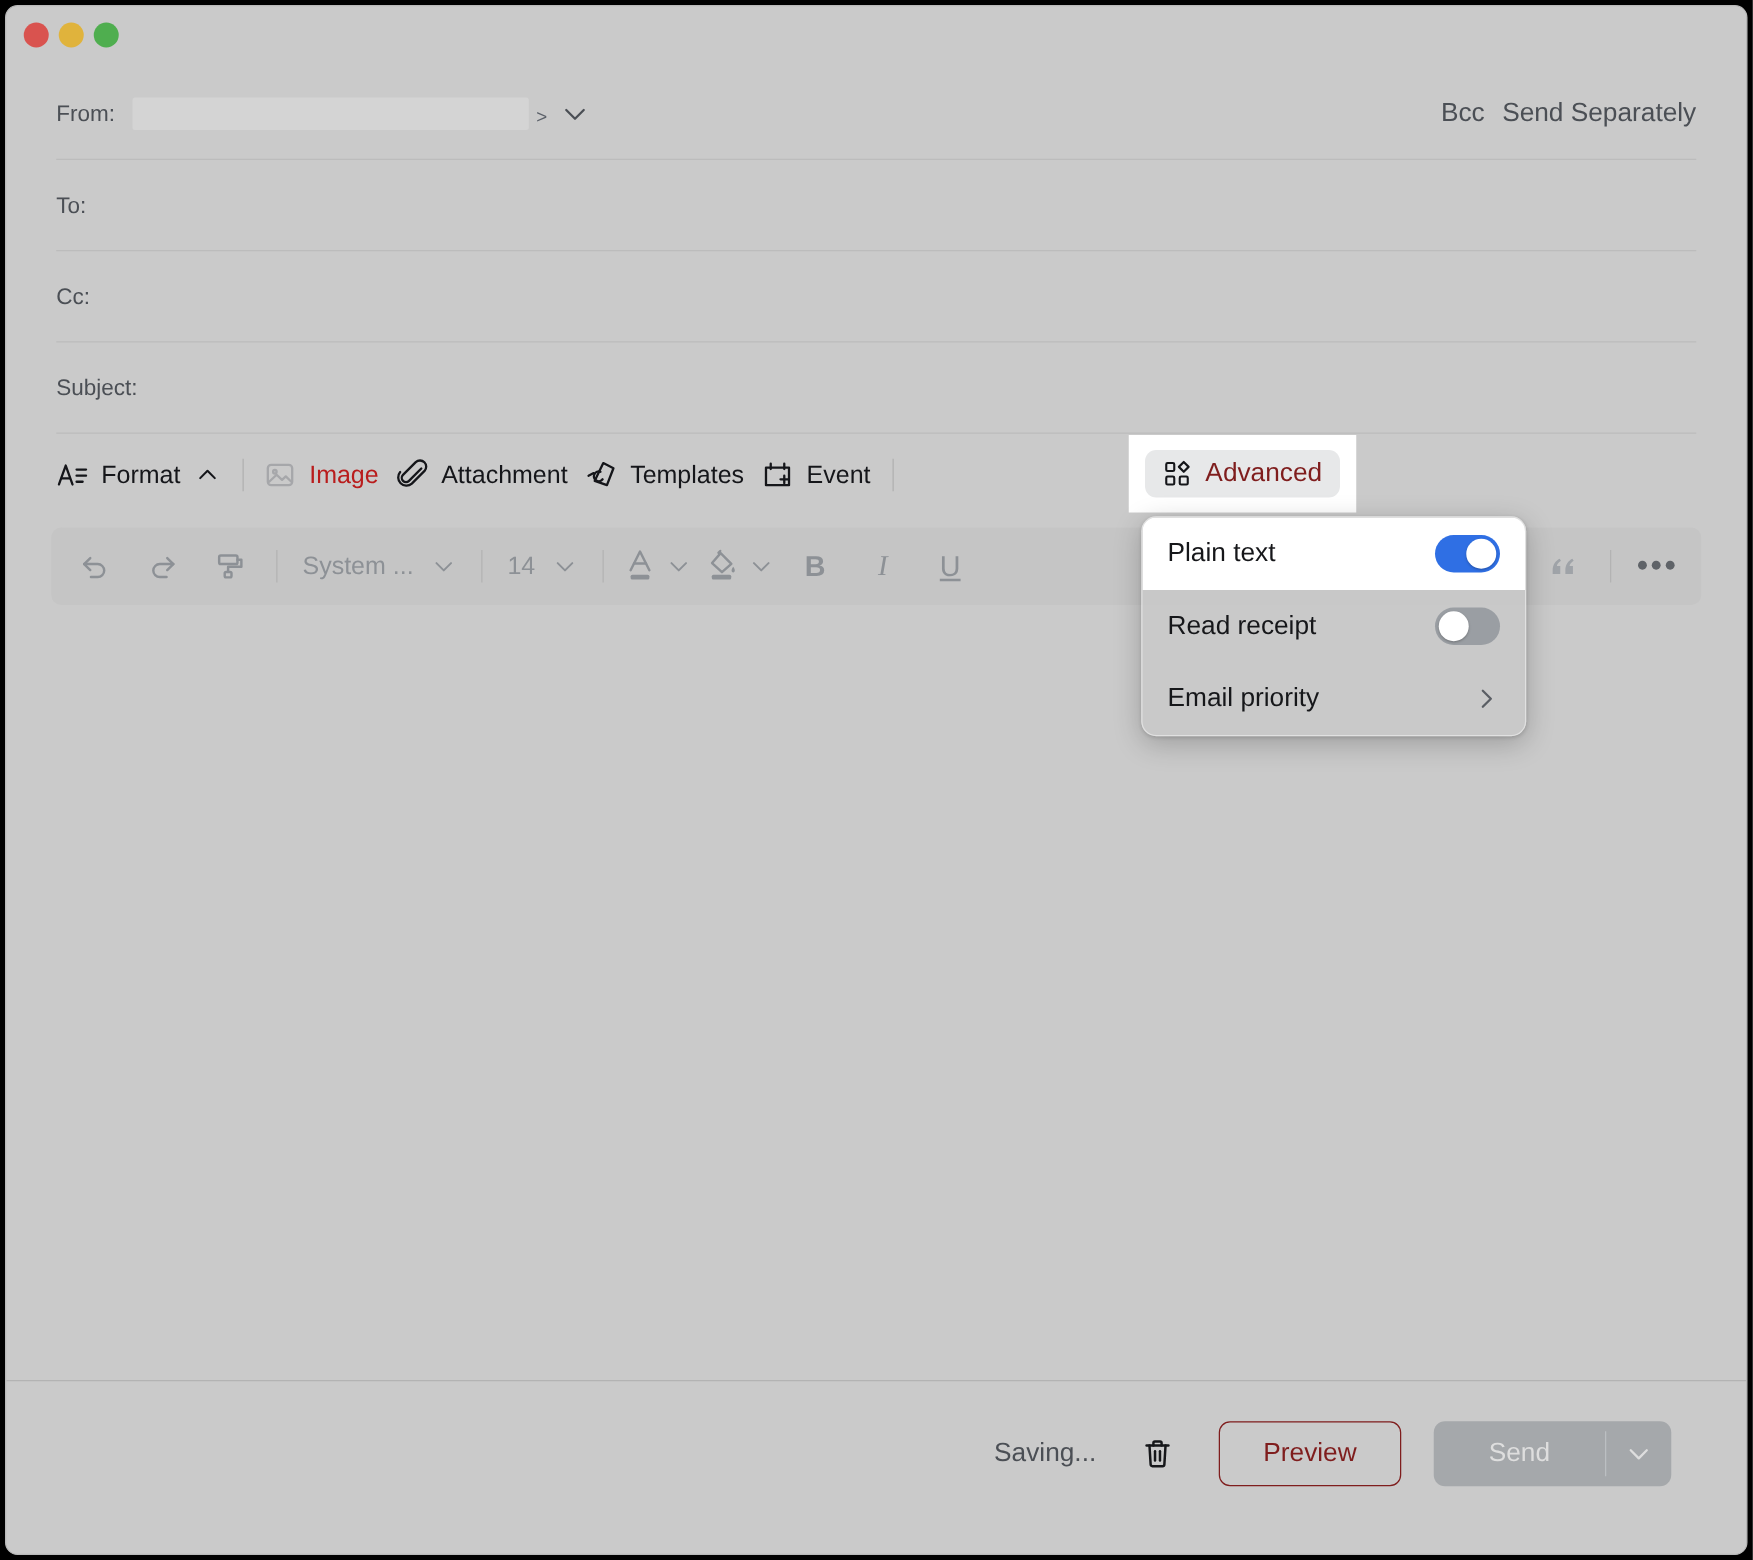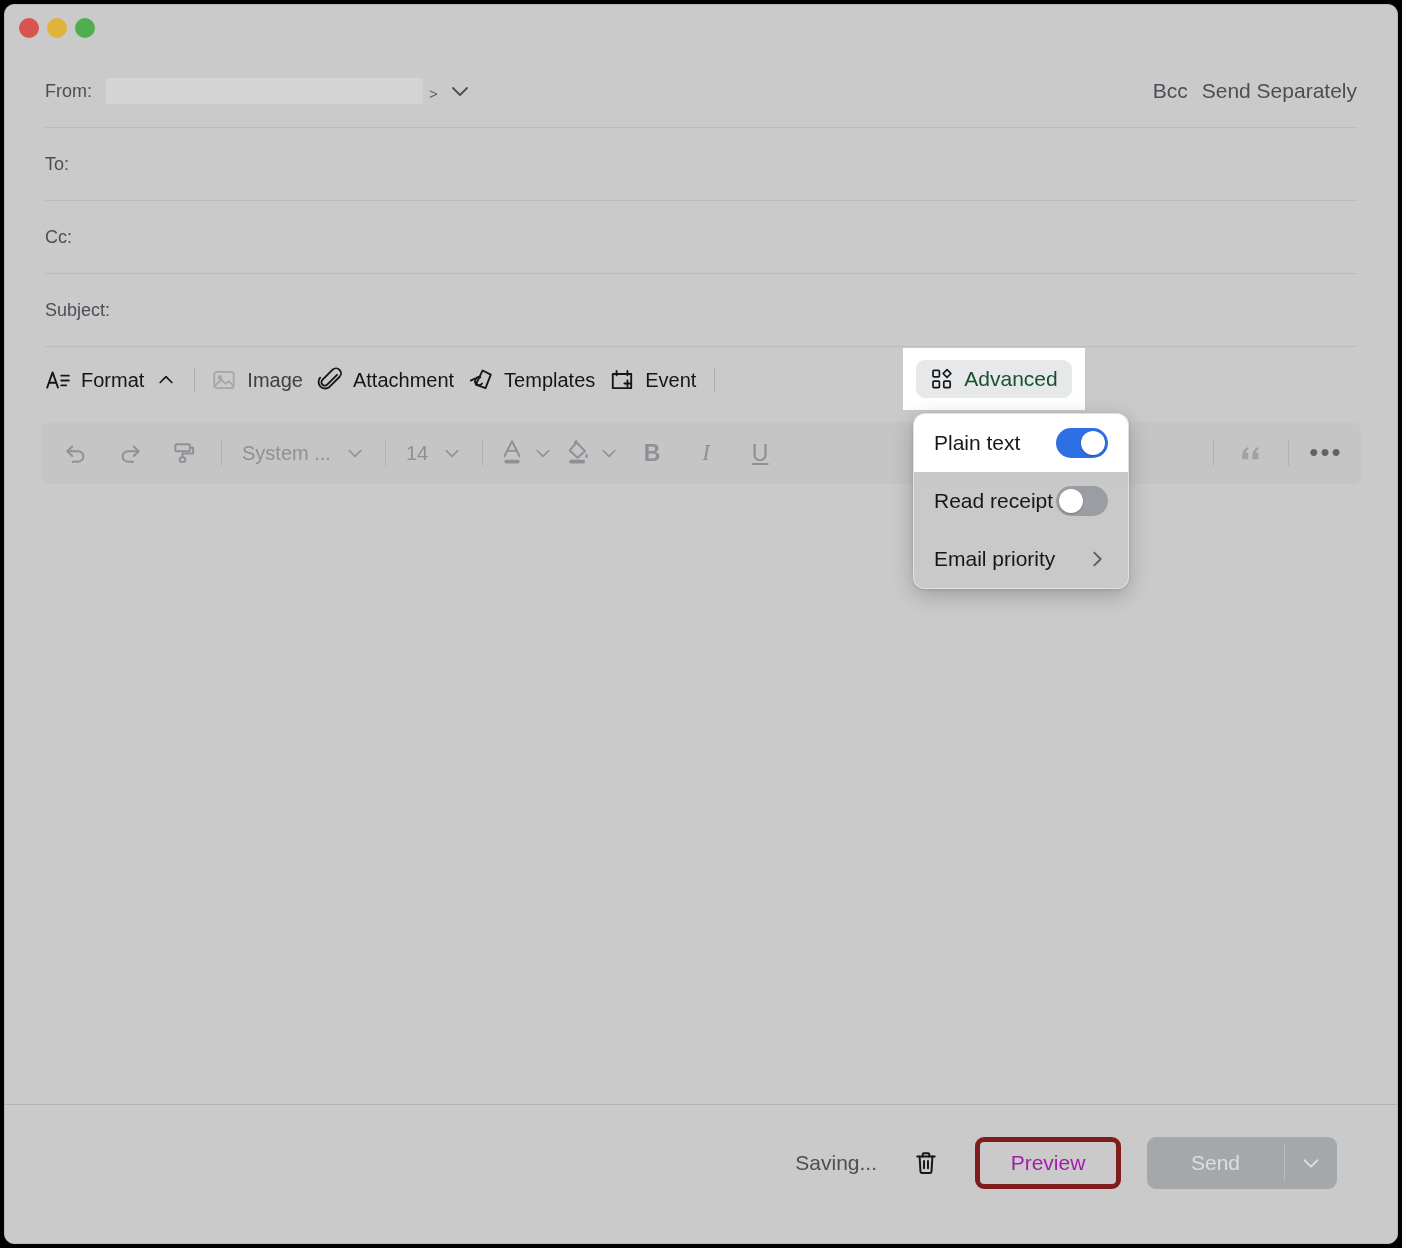"Image" .action-item.disabled { color: #404040 -> #b91c1c }
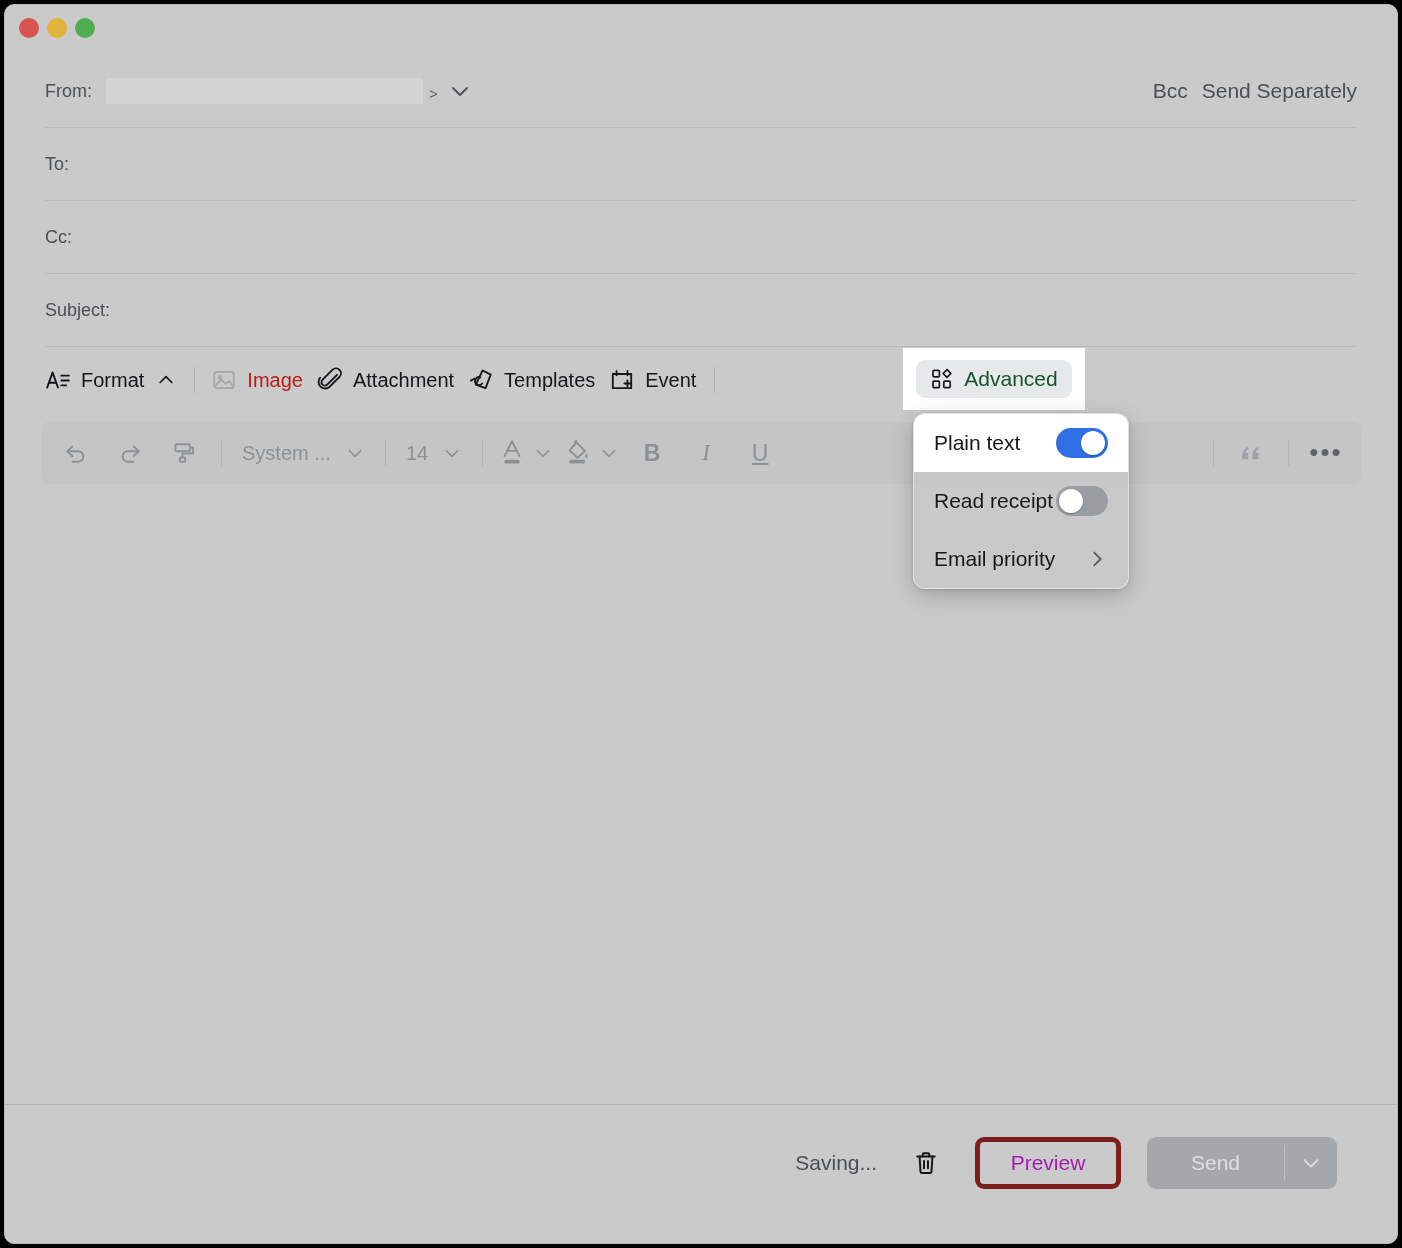"Advanced" #advanced-btn { color: #14532d -> #7f1d1d }
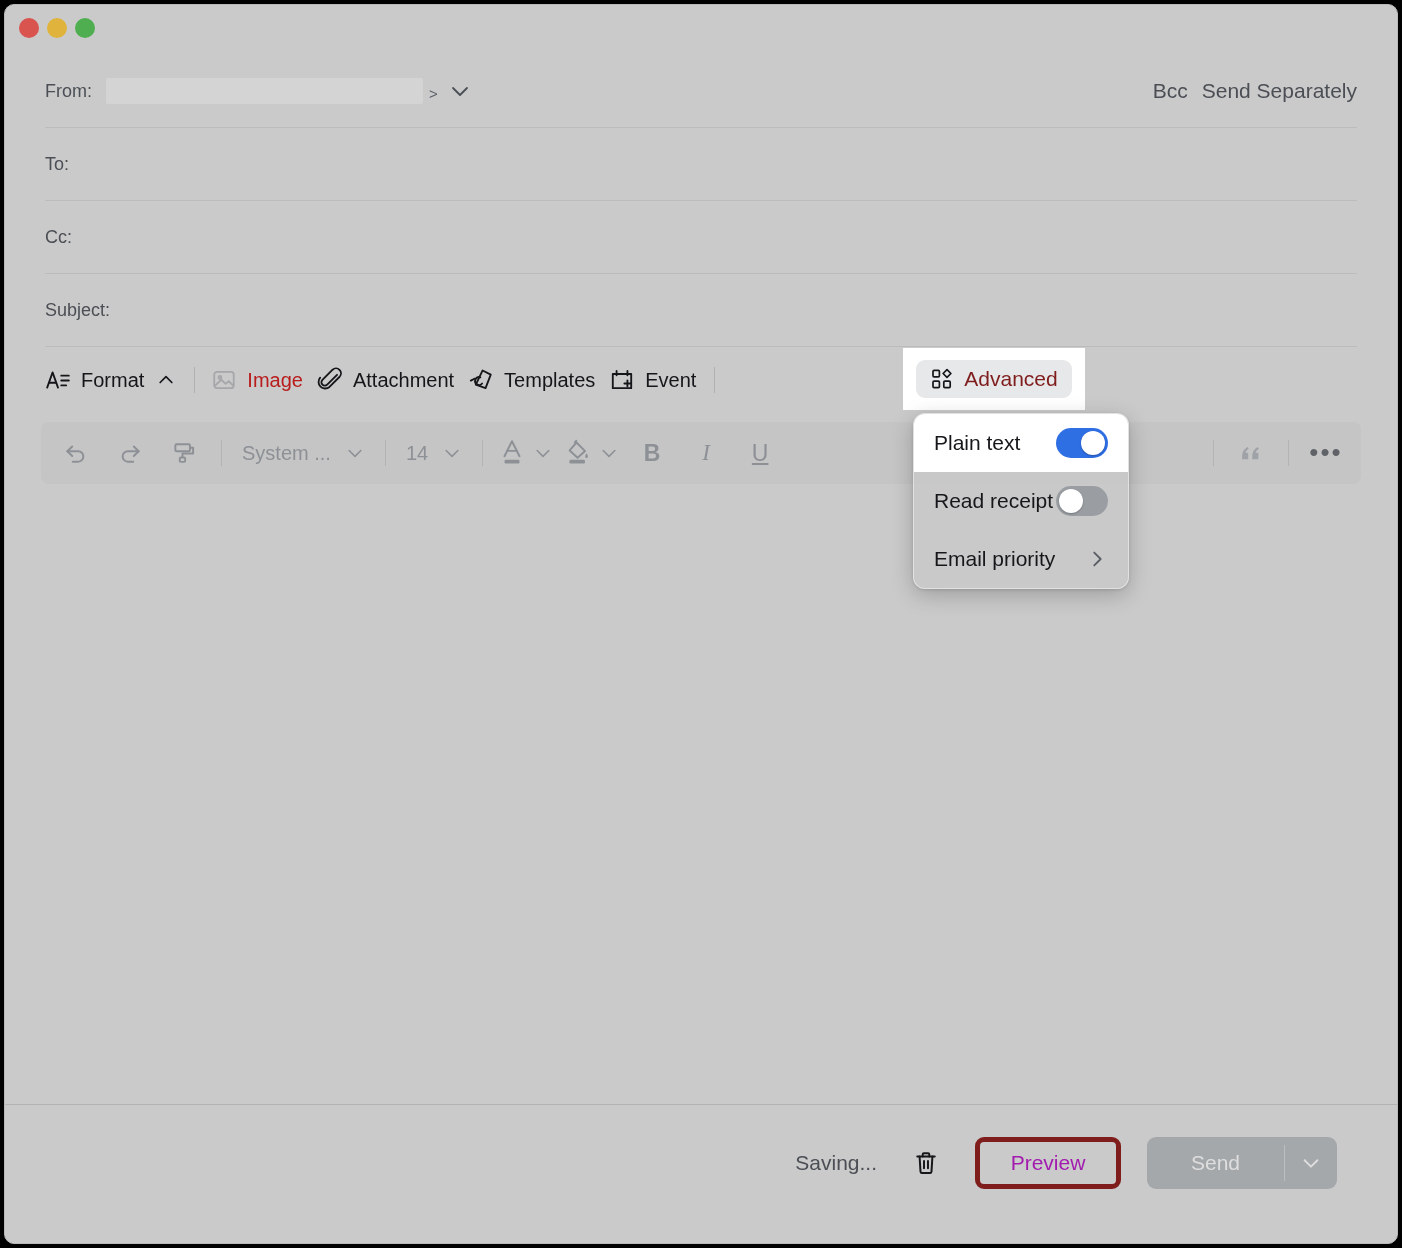"Plain text" #advanced-menu { width: 216px -> 308px }
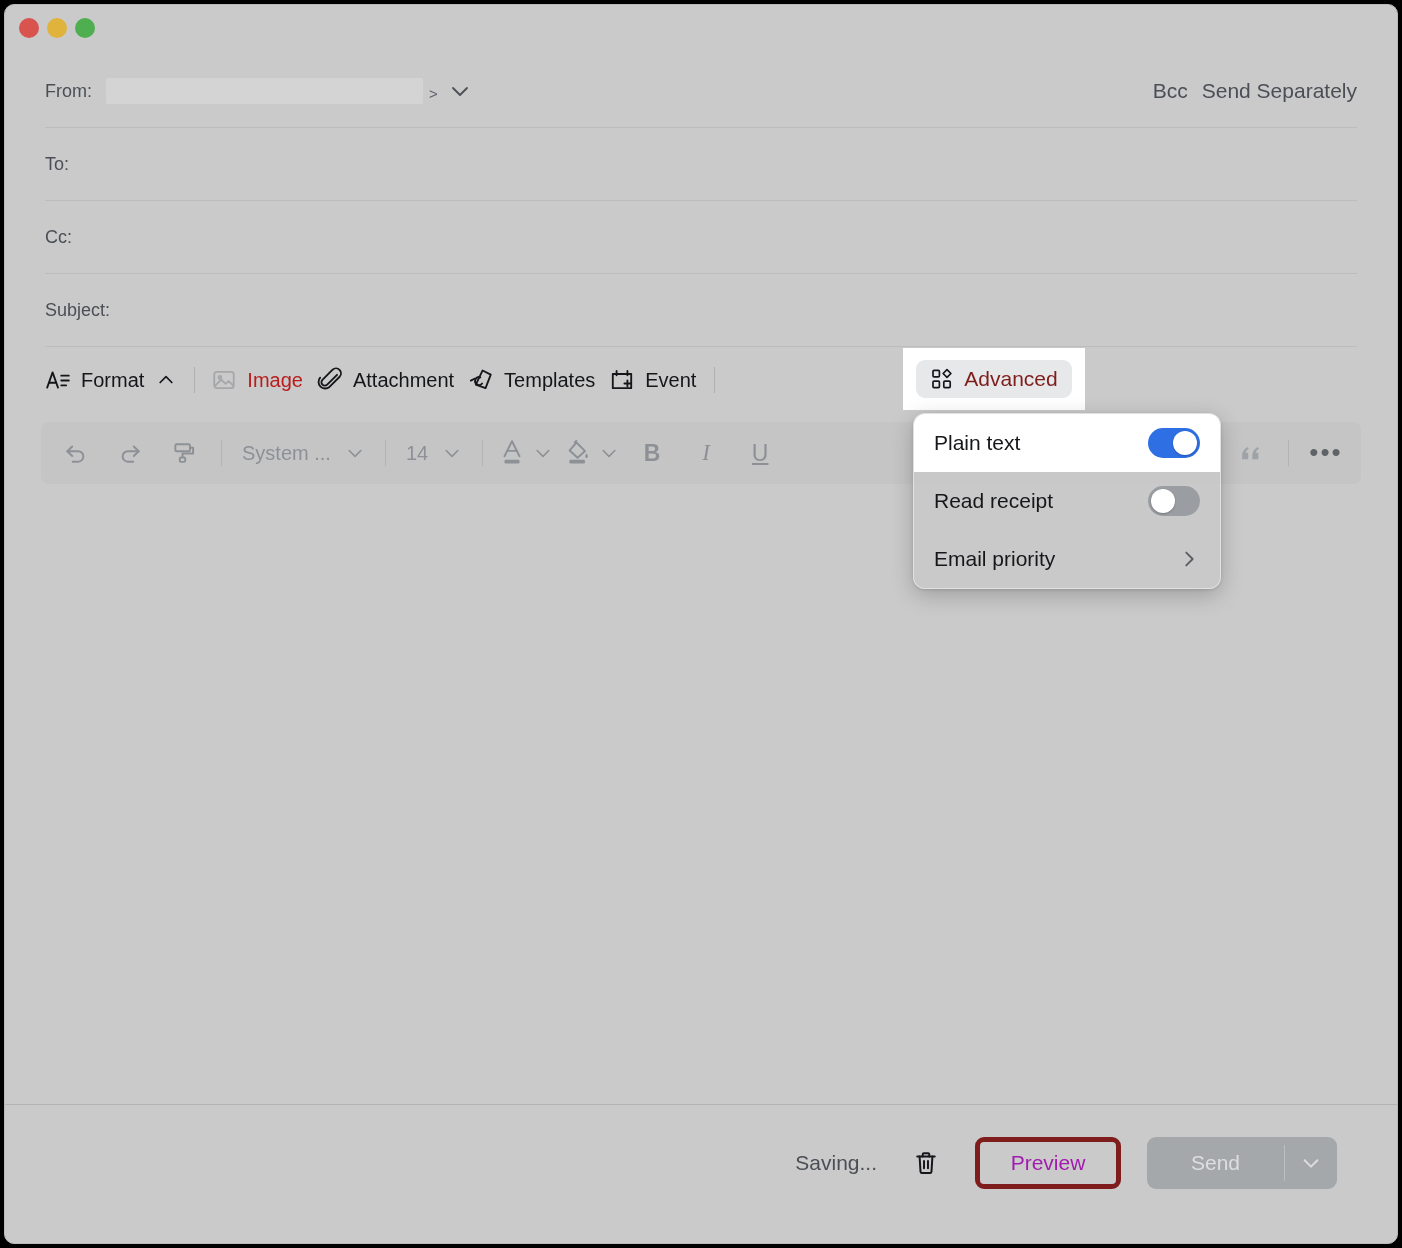"Preview" #preview-btn { border: 5px solid #7f1d1d -> 1px solid #7f1d1d; color: #a21caf -> #7f1d1d }
